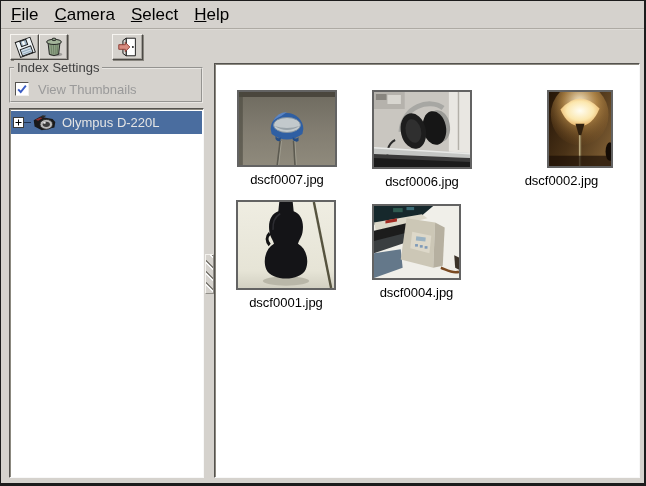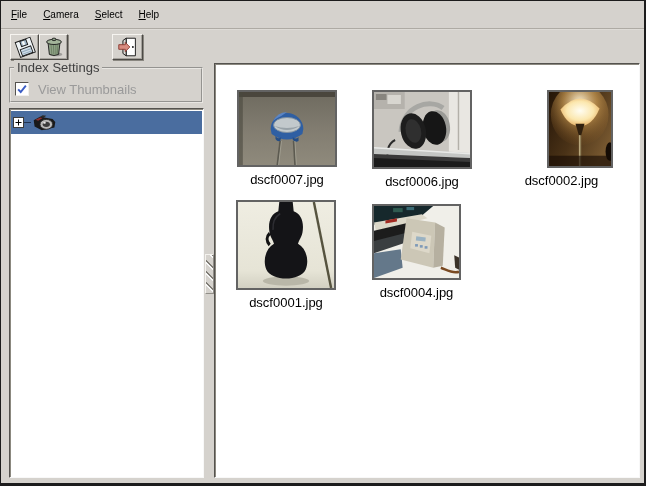"File" .menu-item { font-size: 10px -> 17px }
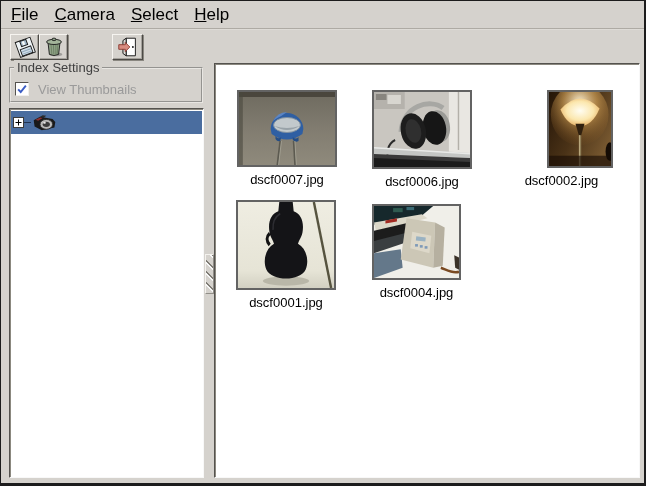"Olympus D-220L" span.tree-label { html: none -> <span>Olympus D-220L</span> }
